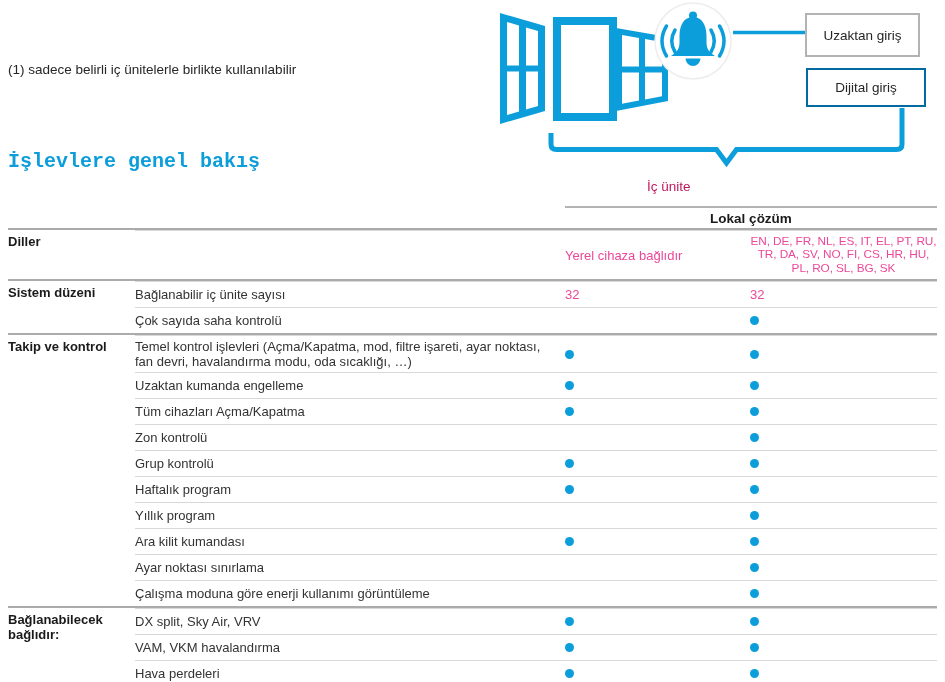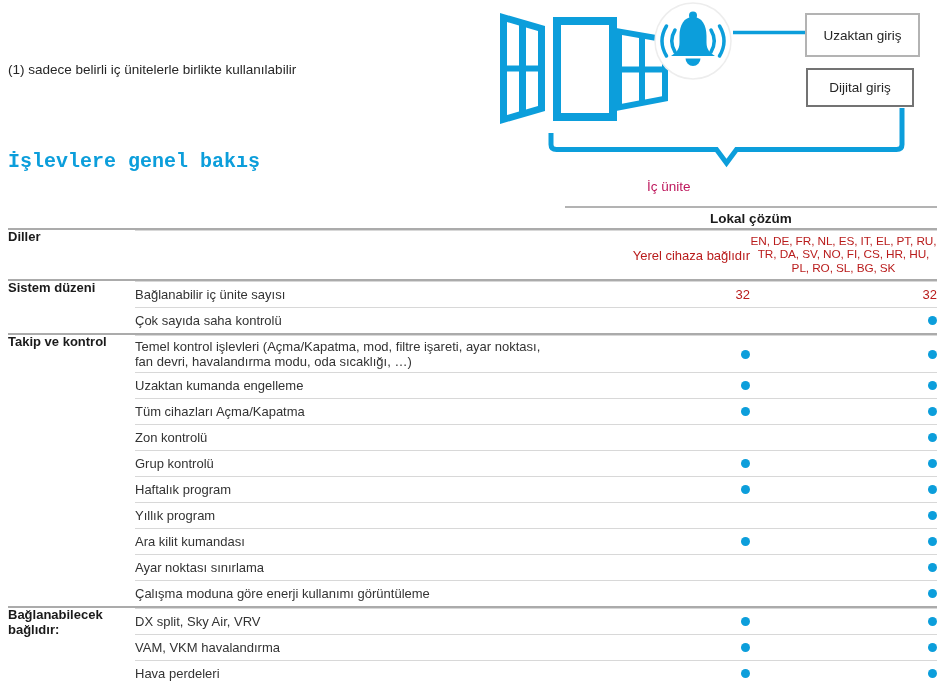"Dijital giriş" .input-box.digital { border: 2px solid #737373 -> 2px solid #0369a1; width: 108px -> 120px }
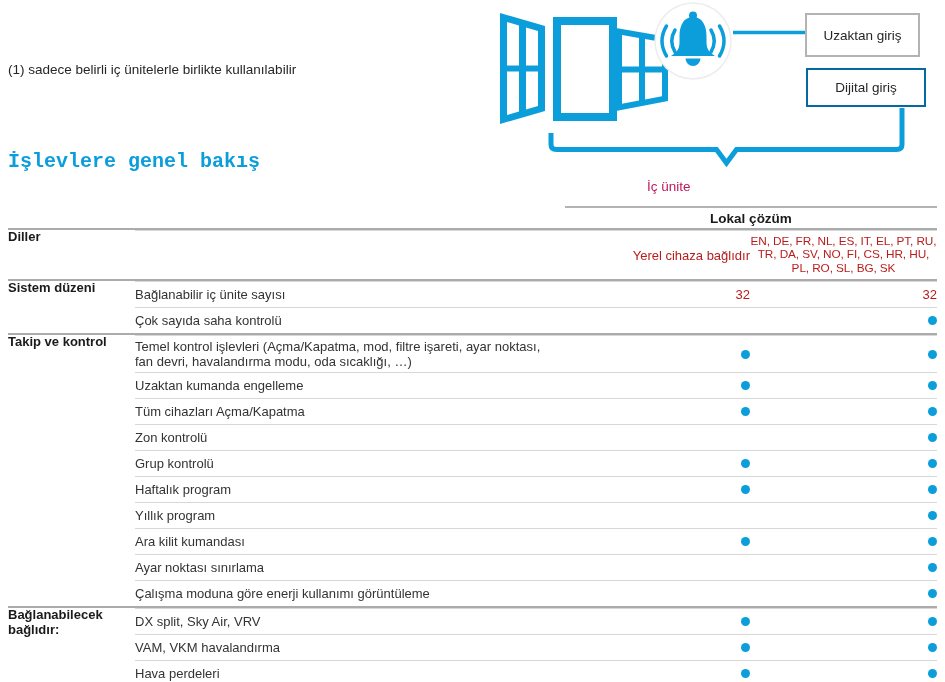"Diller" .section-label { padding-top: none -> 5px }
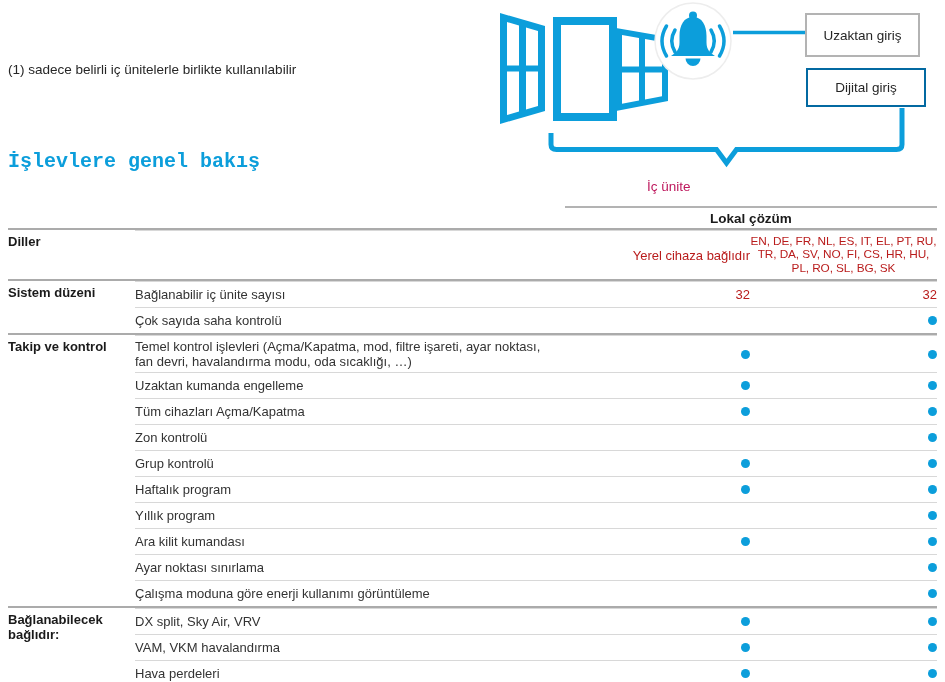"EN, DE, FR, NL, ES," .c-val { color: #b91c1c -> #ec4899; justify-content: flex-end -> flex-start }
